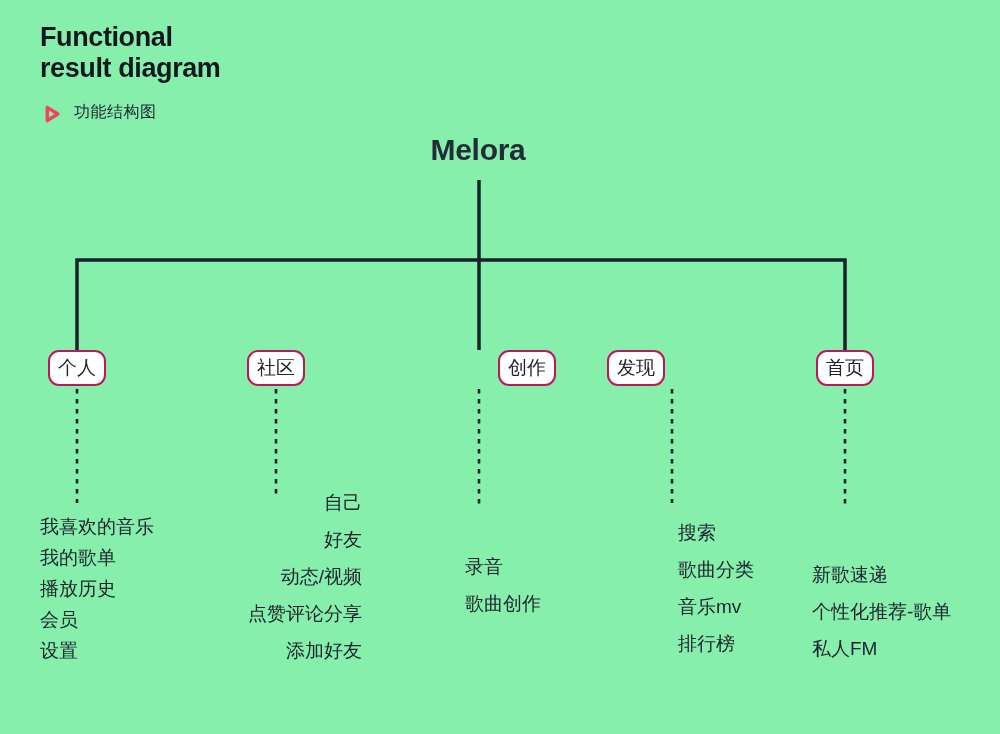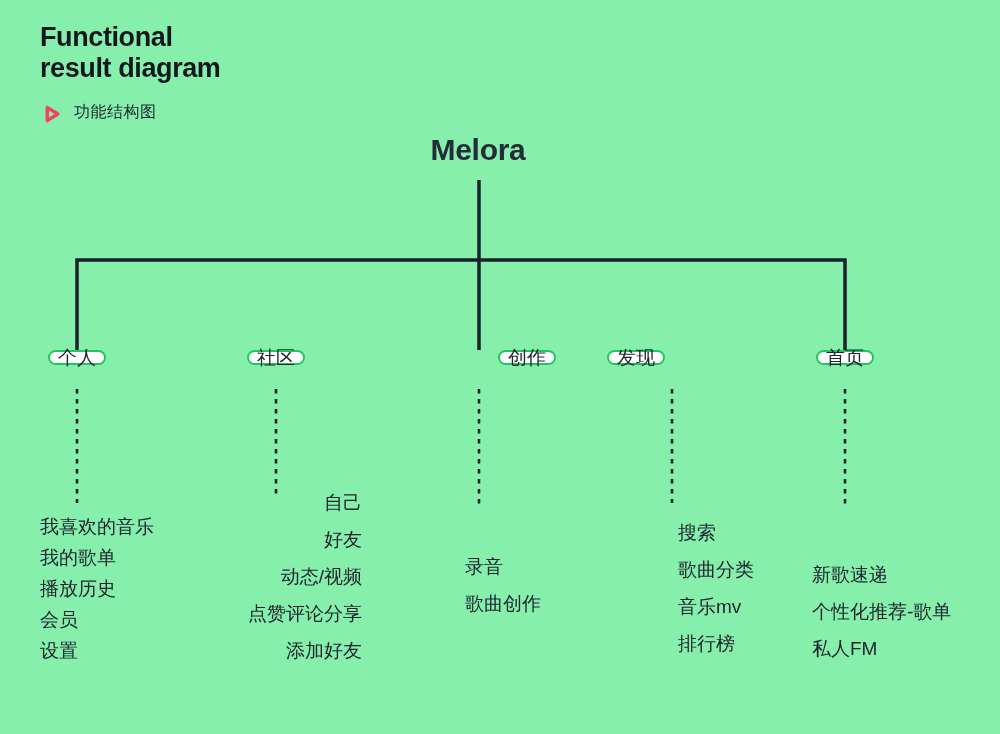"个人" .branch-node { border: 2px solid #22c55e -> 2px solid #be185d; height: 15px -> 36px }
